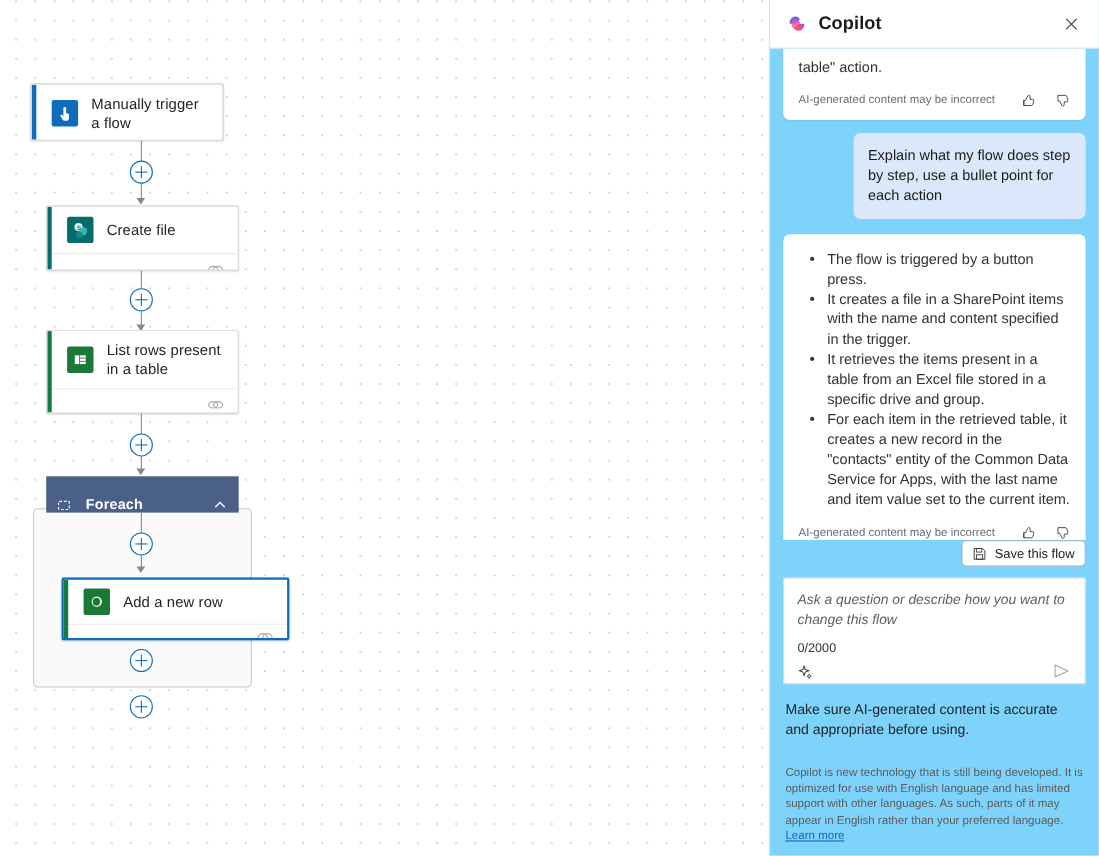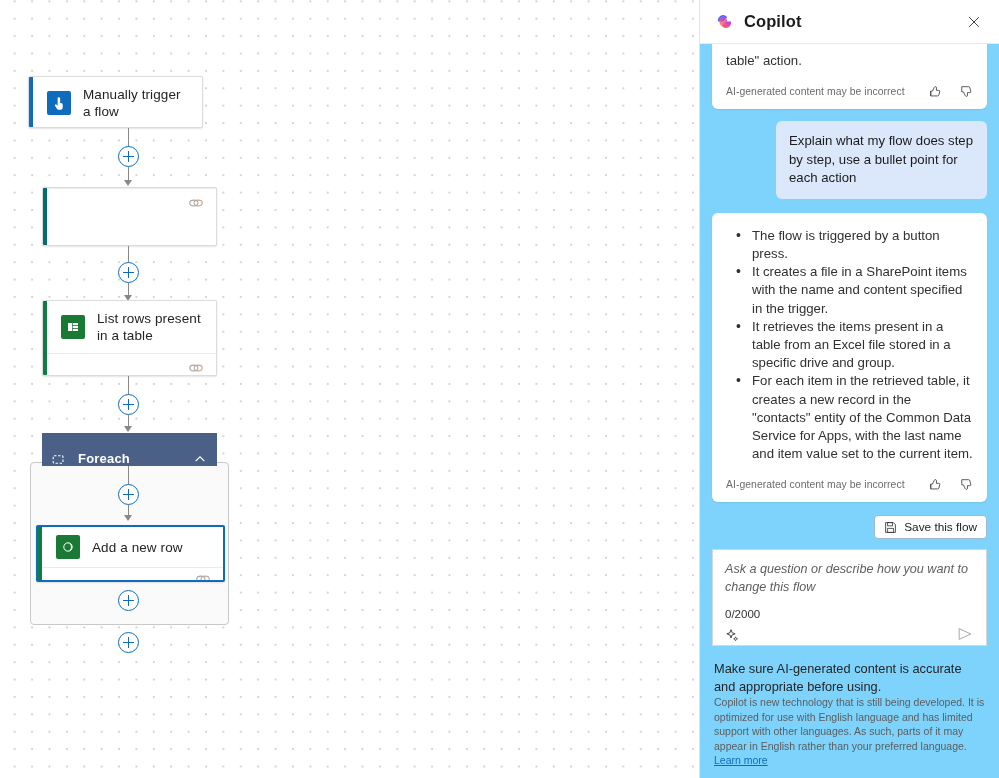"Create file" div.node-head { html: none -> <div> <div> <svg> <circle></circle> <circle></circle> <circle></circle> <text>S</text> </svg> </div> <div>Create file</div> </div> }
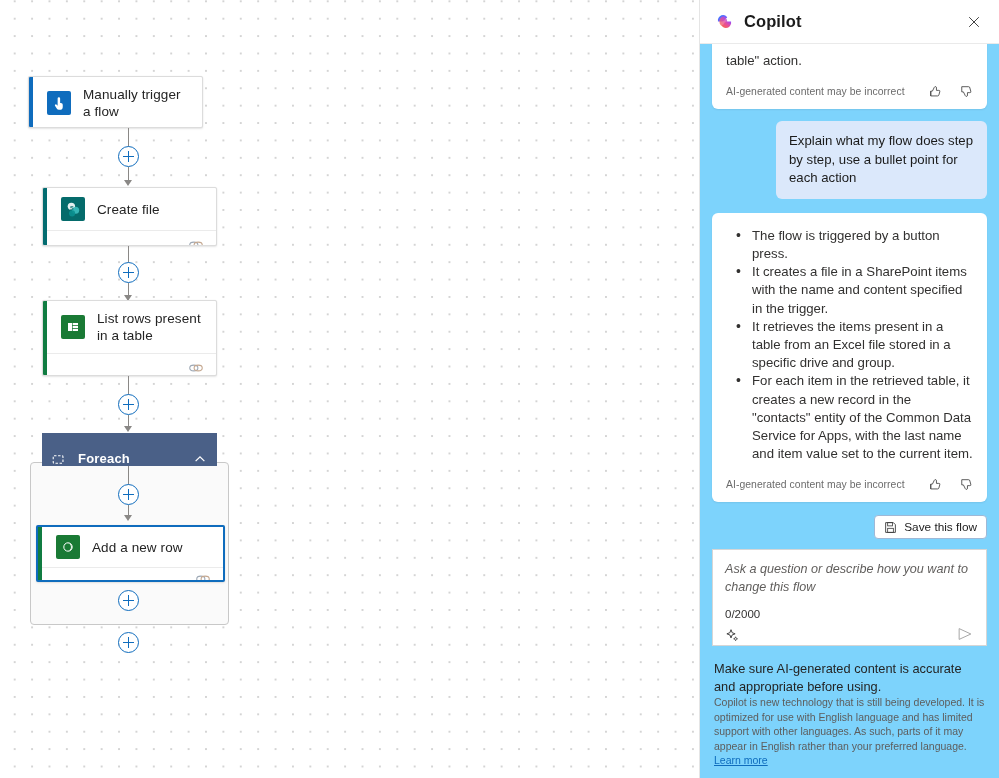"Add a new row" div.node { left: 36px -> 56px; width: 189px -> 207px }
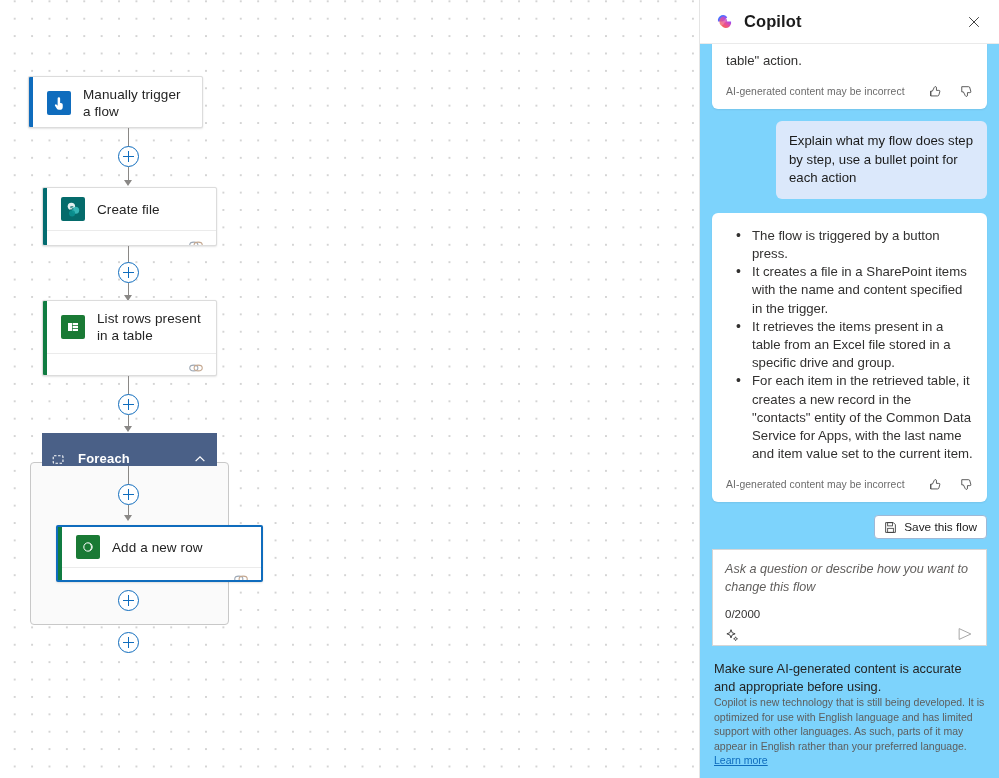"Make sure AI-generated content is" #footer-head { margin-bottom: 0 -> 24px }
